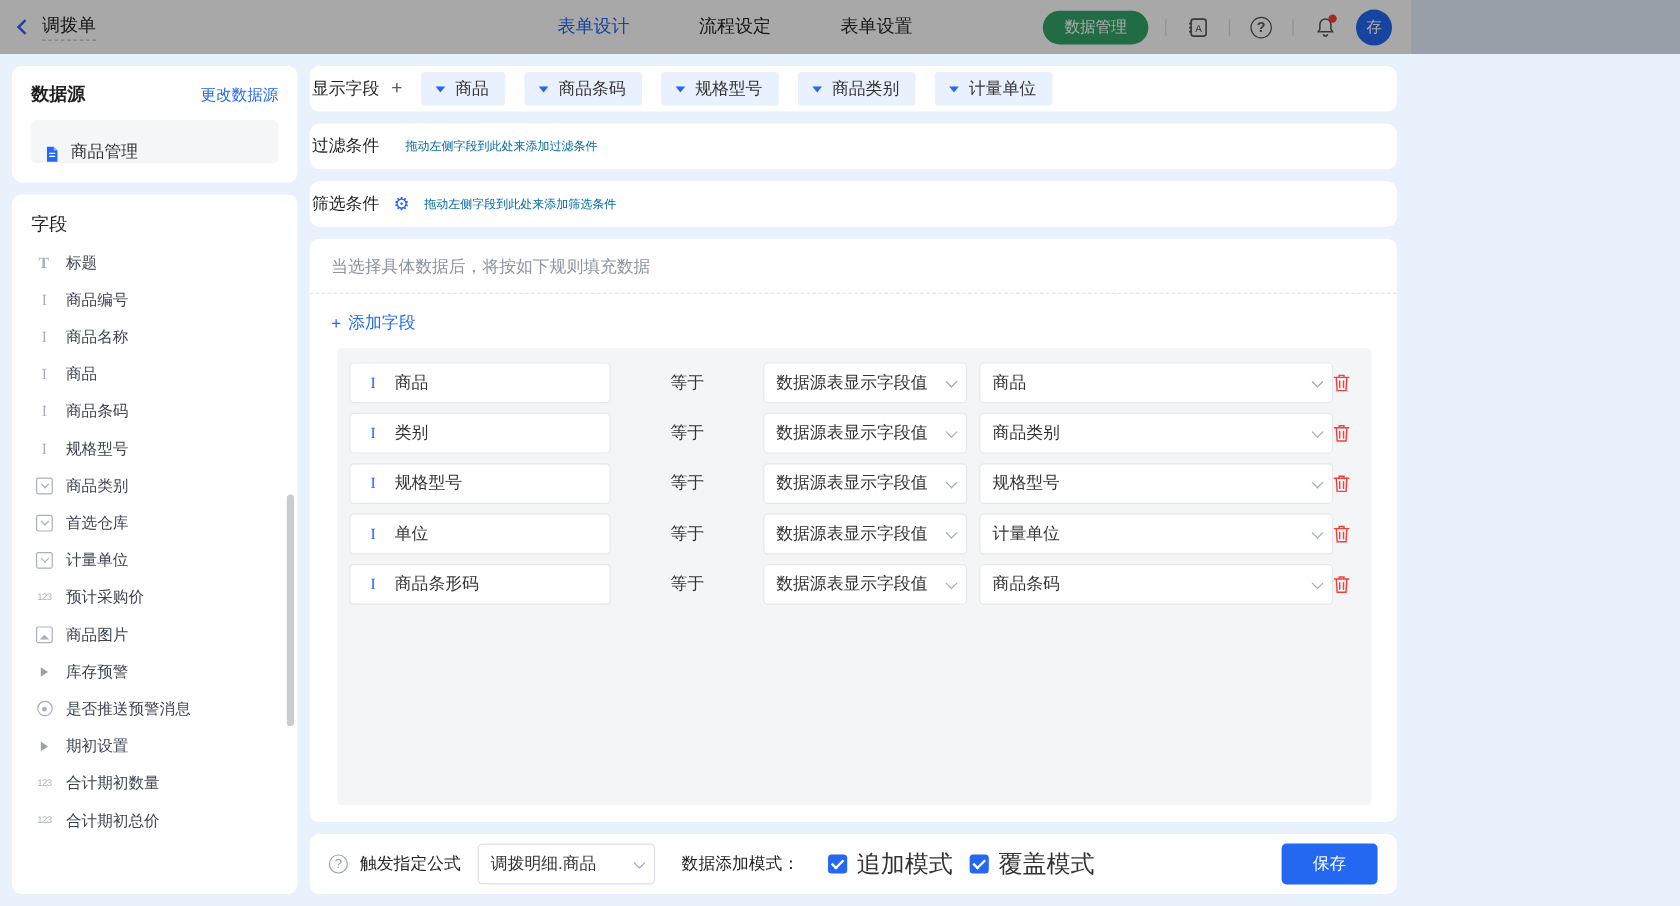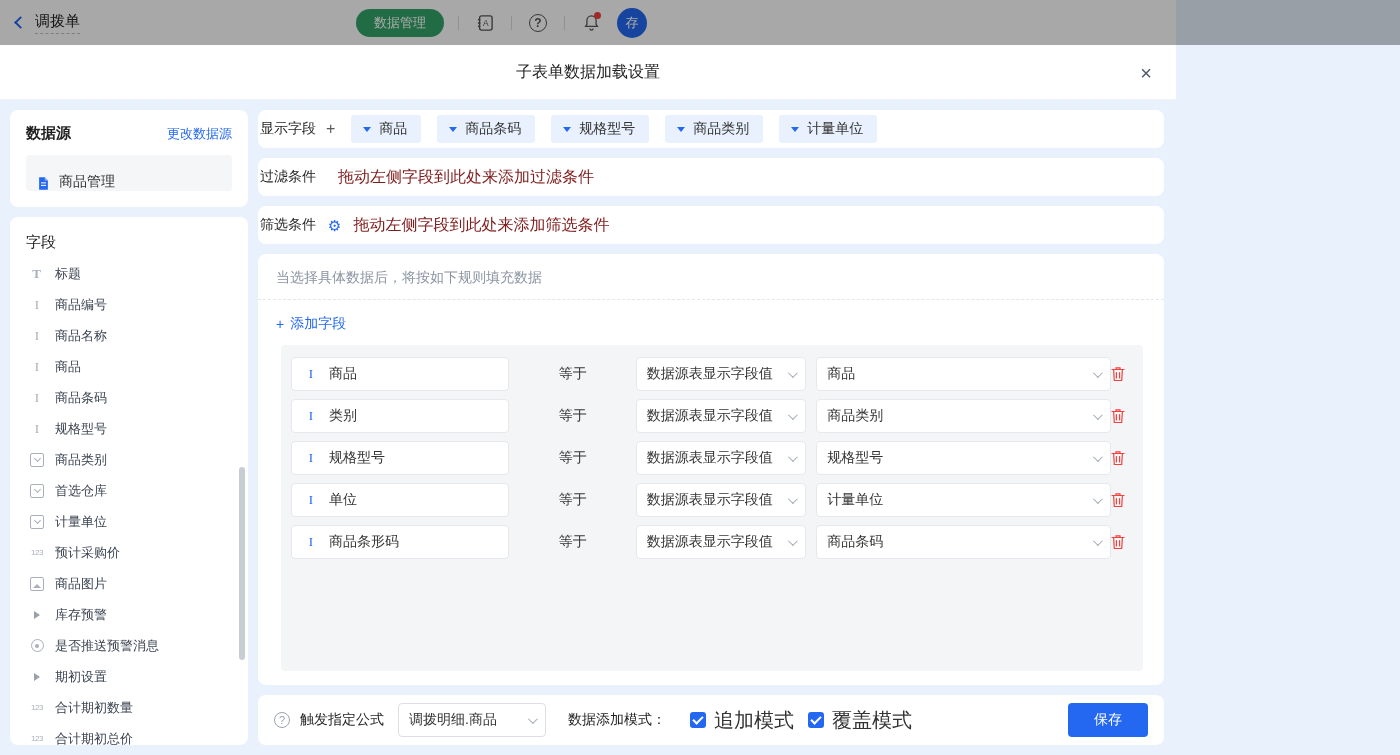"表单设计" div.tb-tabs { html: none -> <div> <div>表单设计</div> <div>流程设定</div> <div>表单设置</div> </div> }
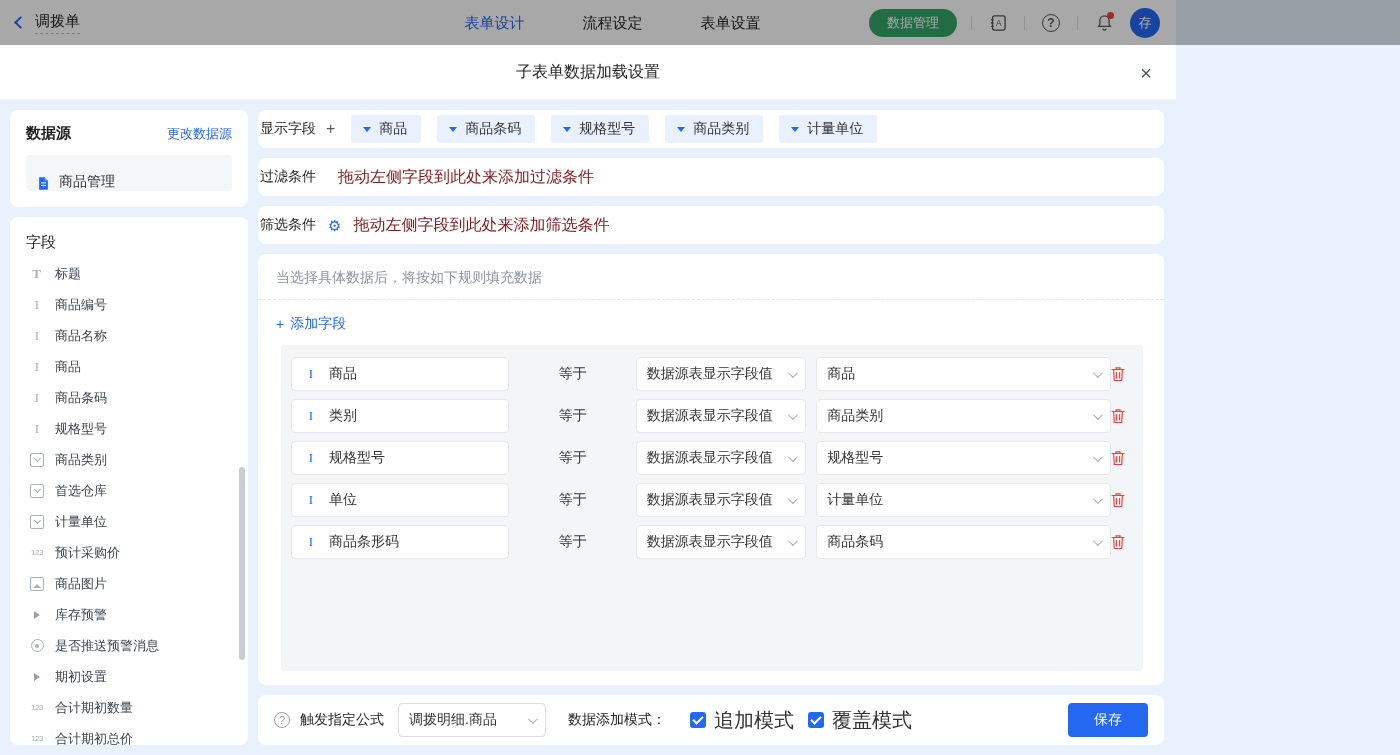"子表单数据加载设置" div.modal-header { html: <div> <span>子表单数据加载设置</span> <span>×</span> </div> -> none }
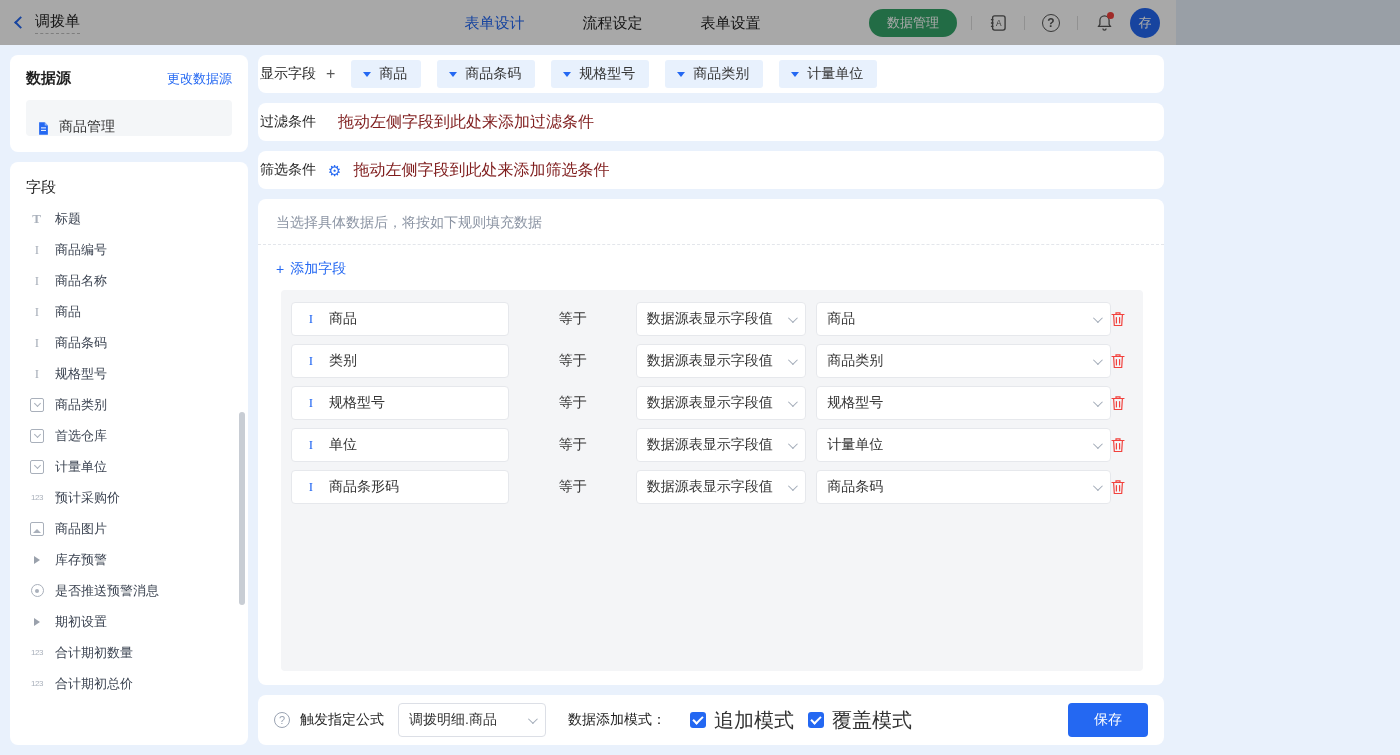"拖动左侧字段到此处来添加过滤条件" .placeholder { color: #7f1d1d -> #0369a1; font-size: 16px -> 10px }
